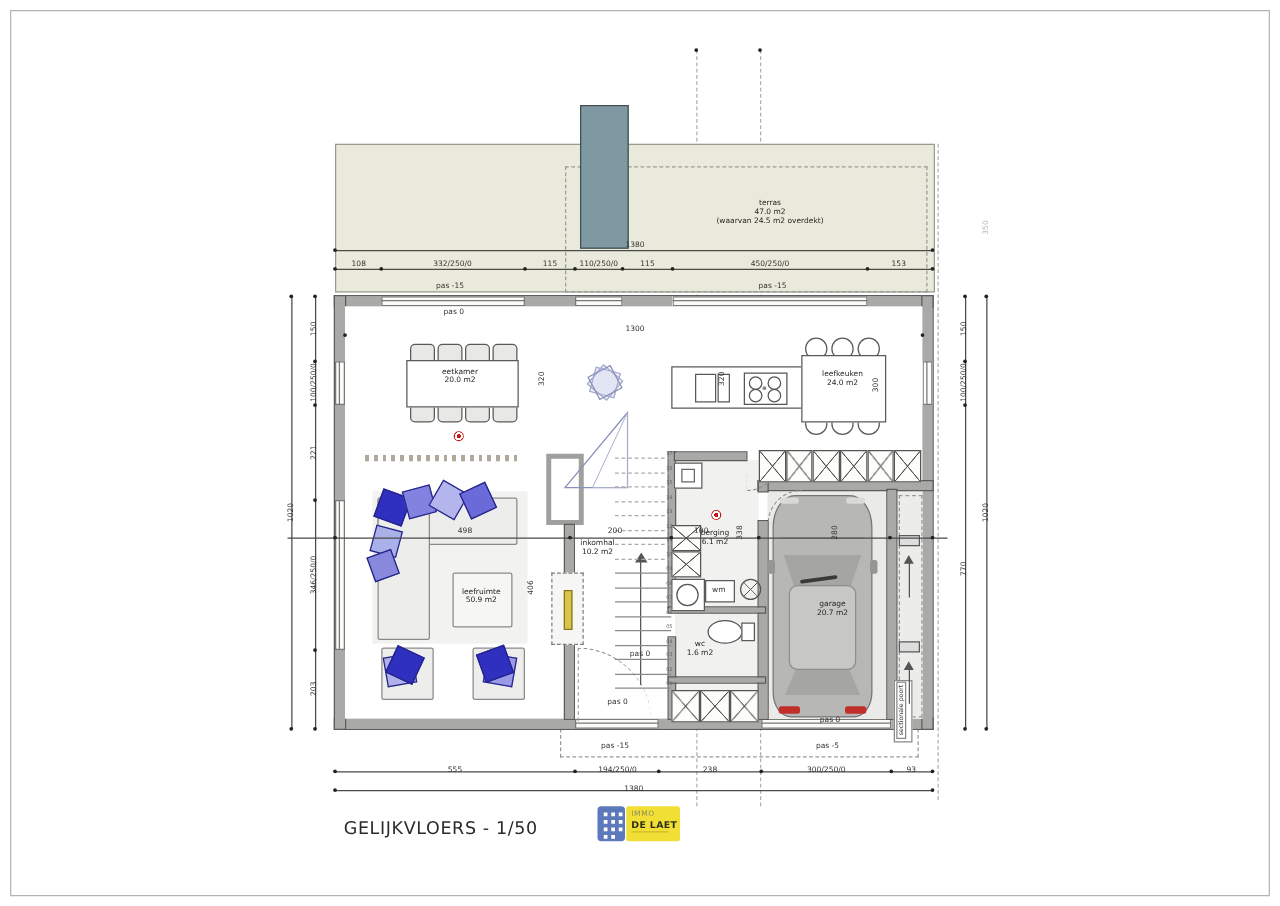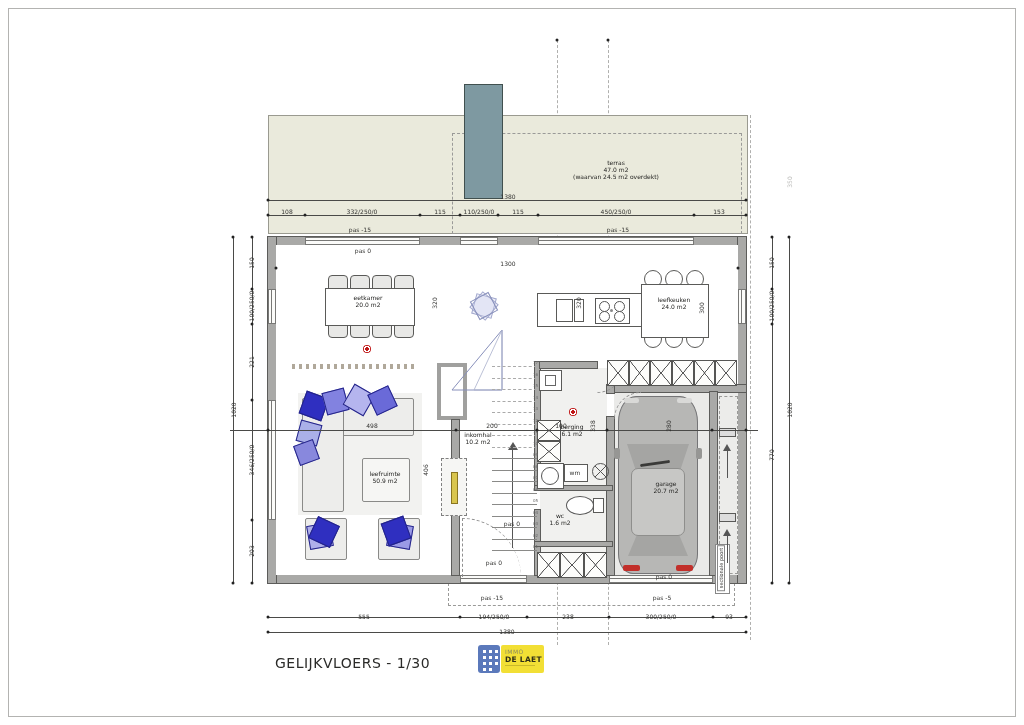"GELIJKVLOERS - 1/30" div { text: 1/30 -> 1/50 }
